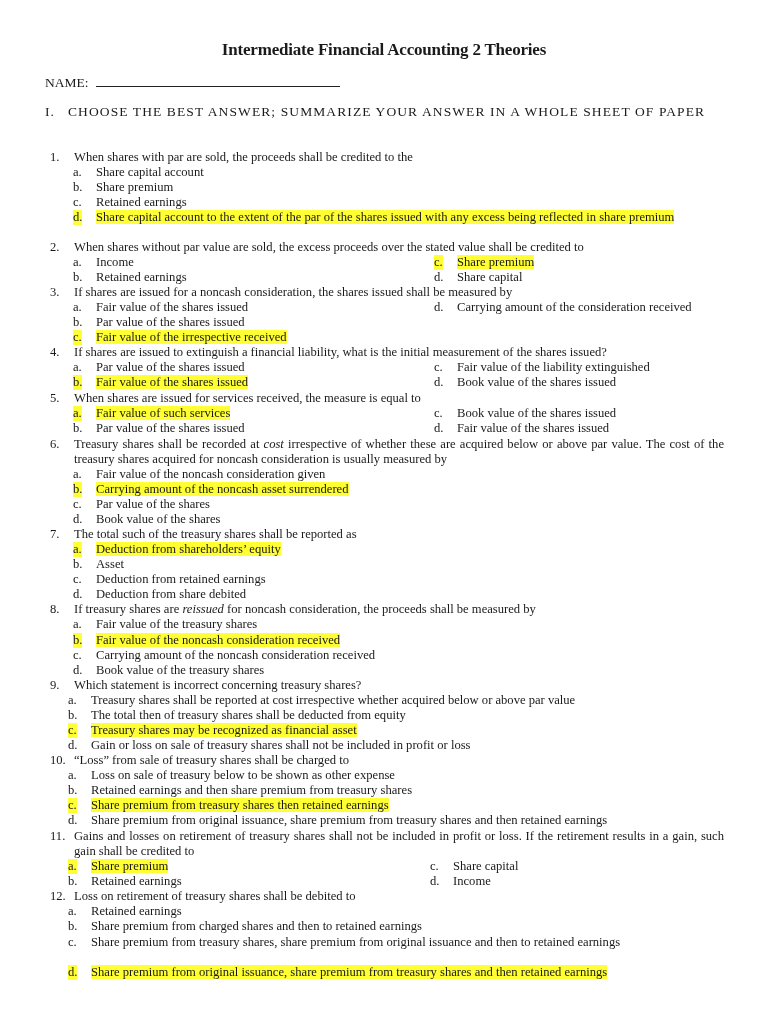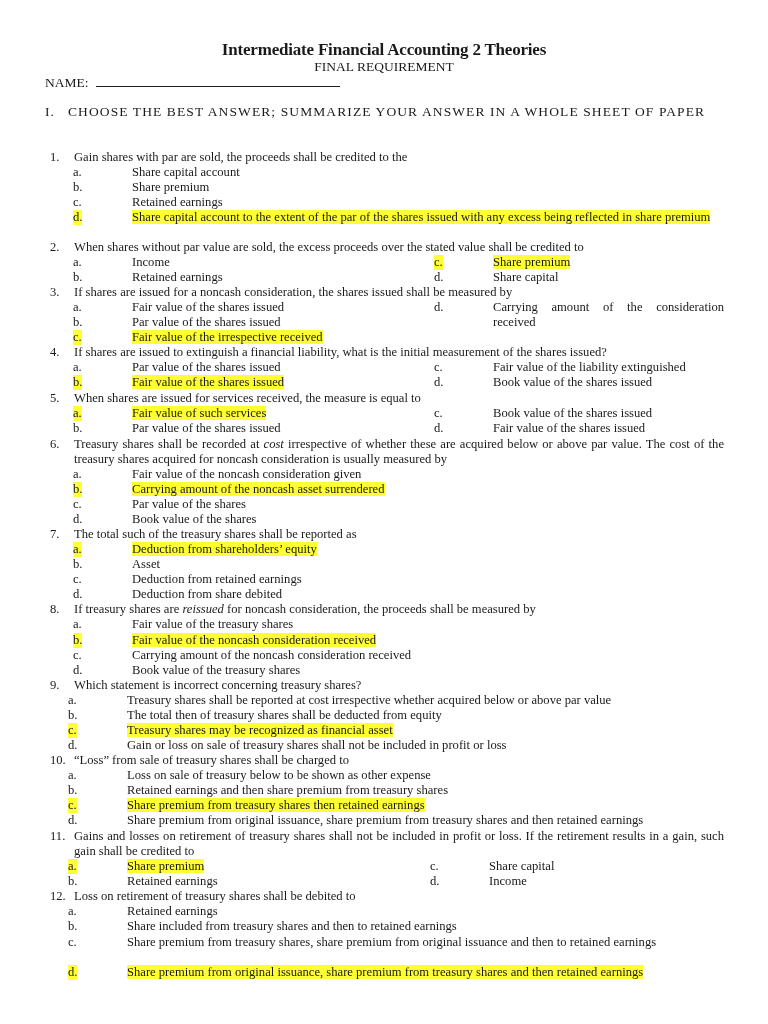"FINAL REQUIREMENT" div.subtitle { html: <div>FINAL REQUIREMENT</div> -> none }
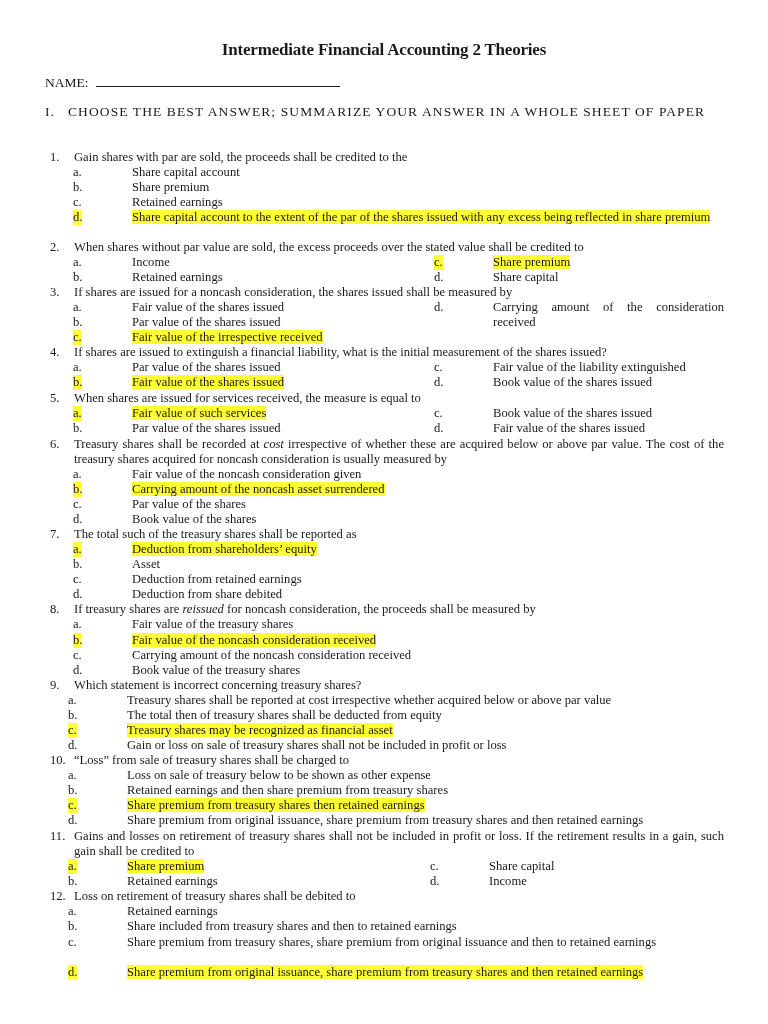"Gain shares with par are" span.qtext { text: Gain -> When }
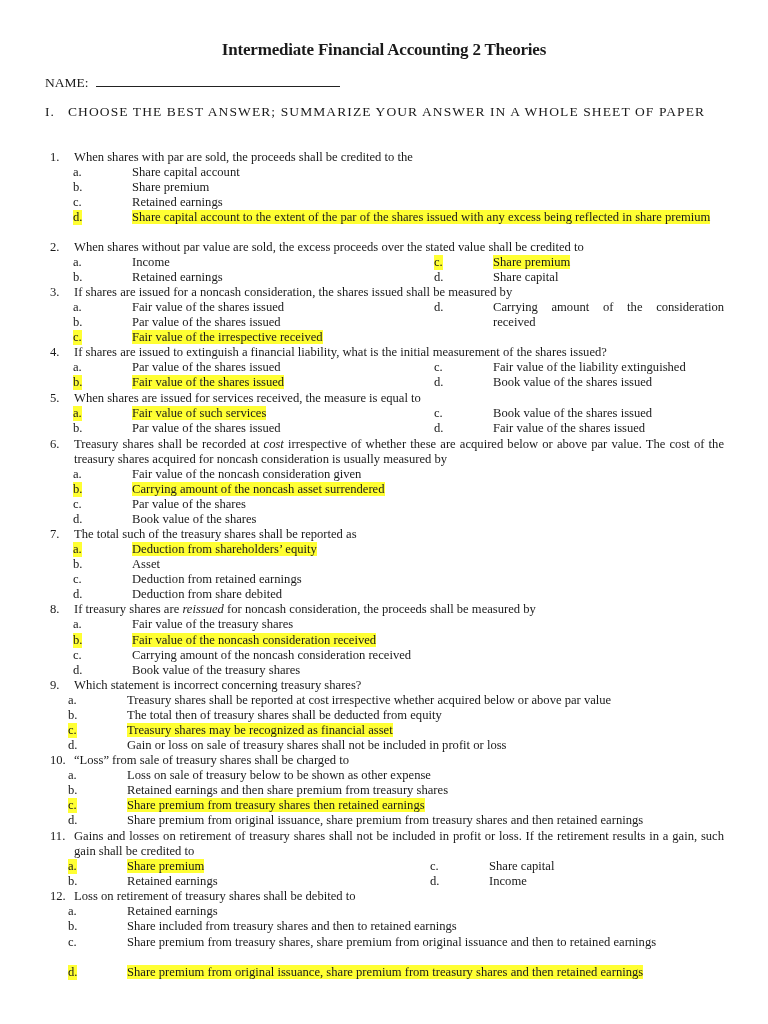"Share capital account" .opt .t { margin-left: 36px -> none }
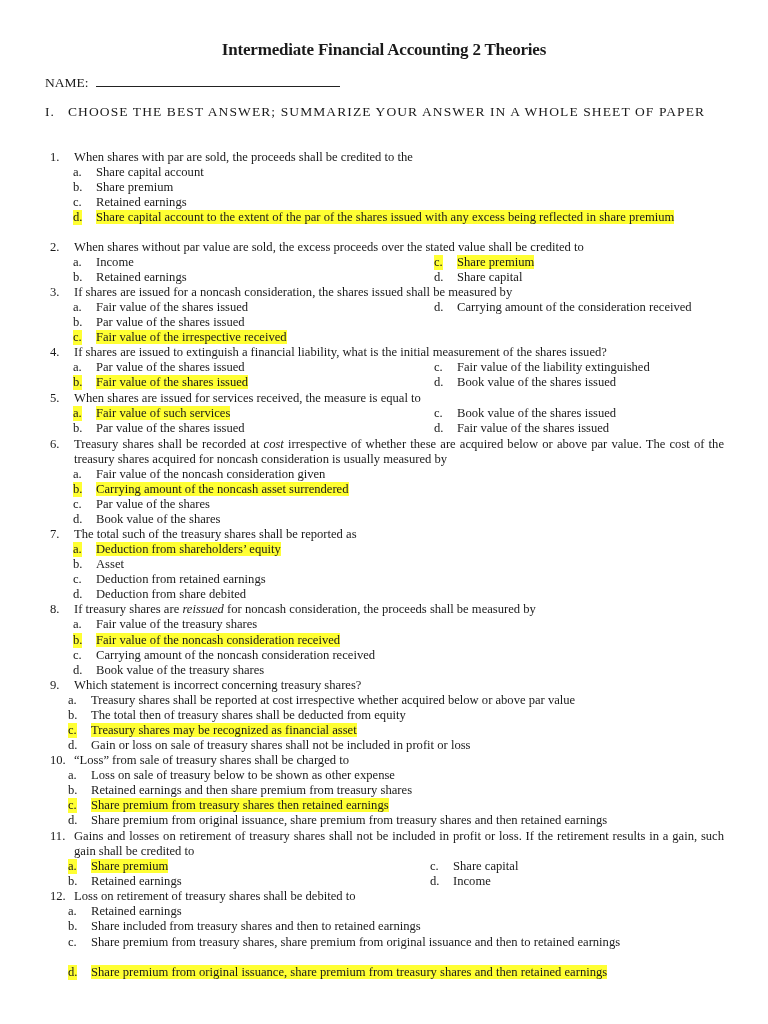"Share included from treasury shares" span.t { text: included from treasury -> premium from charged }
